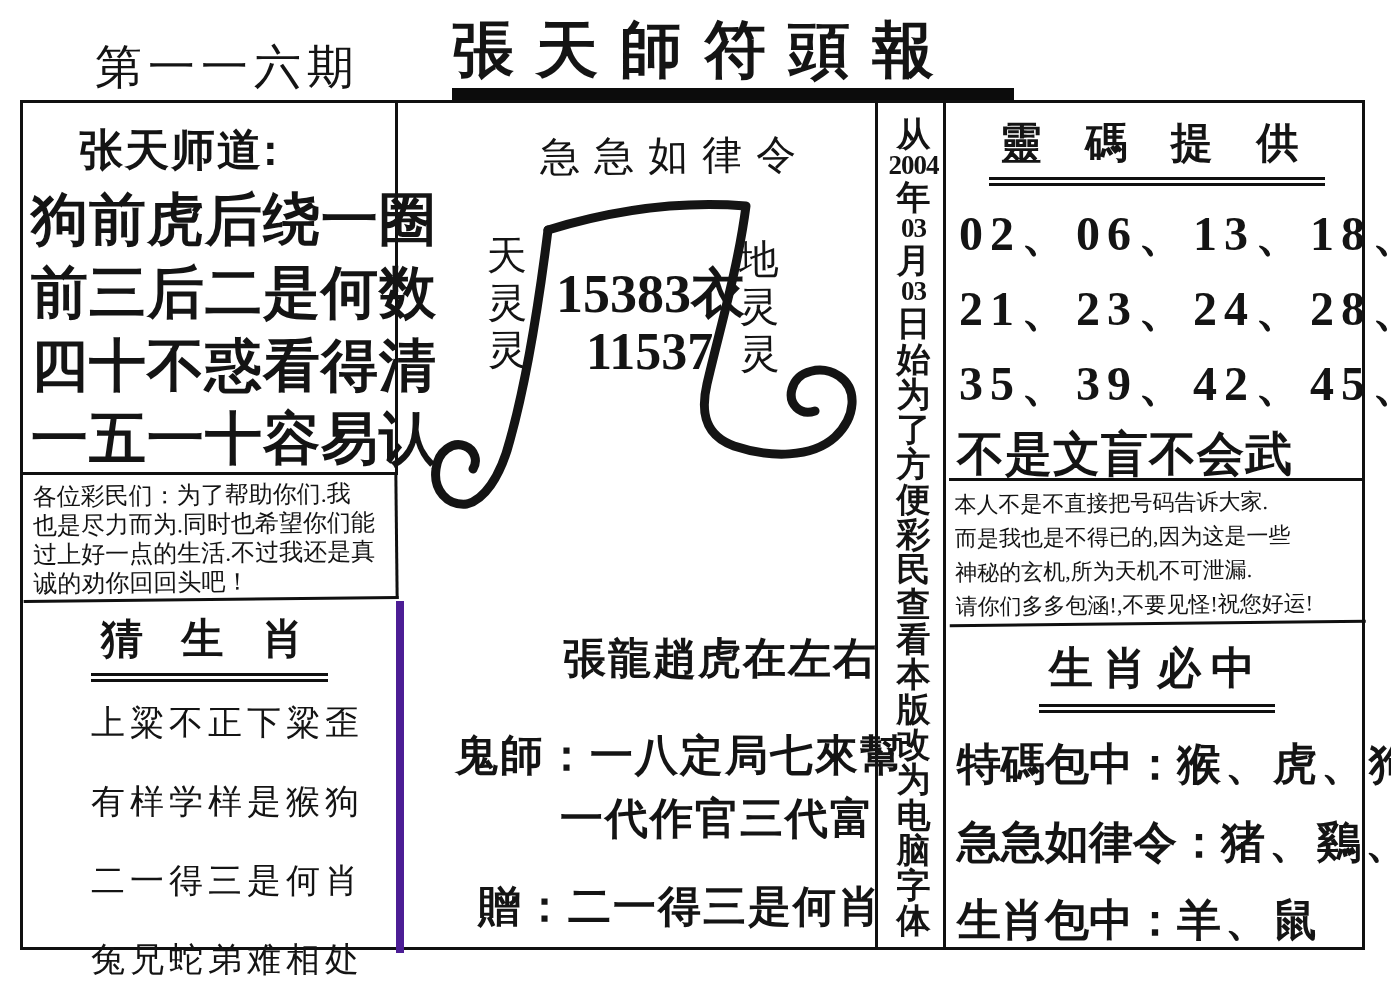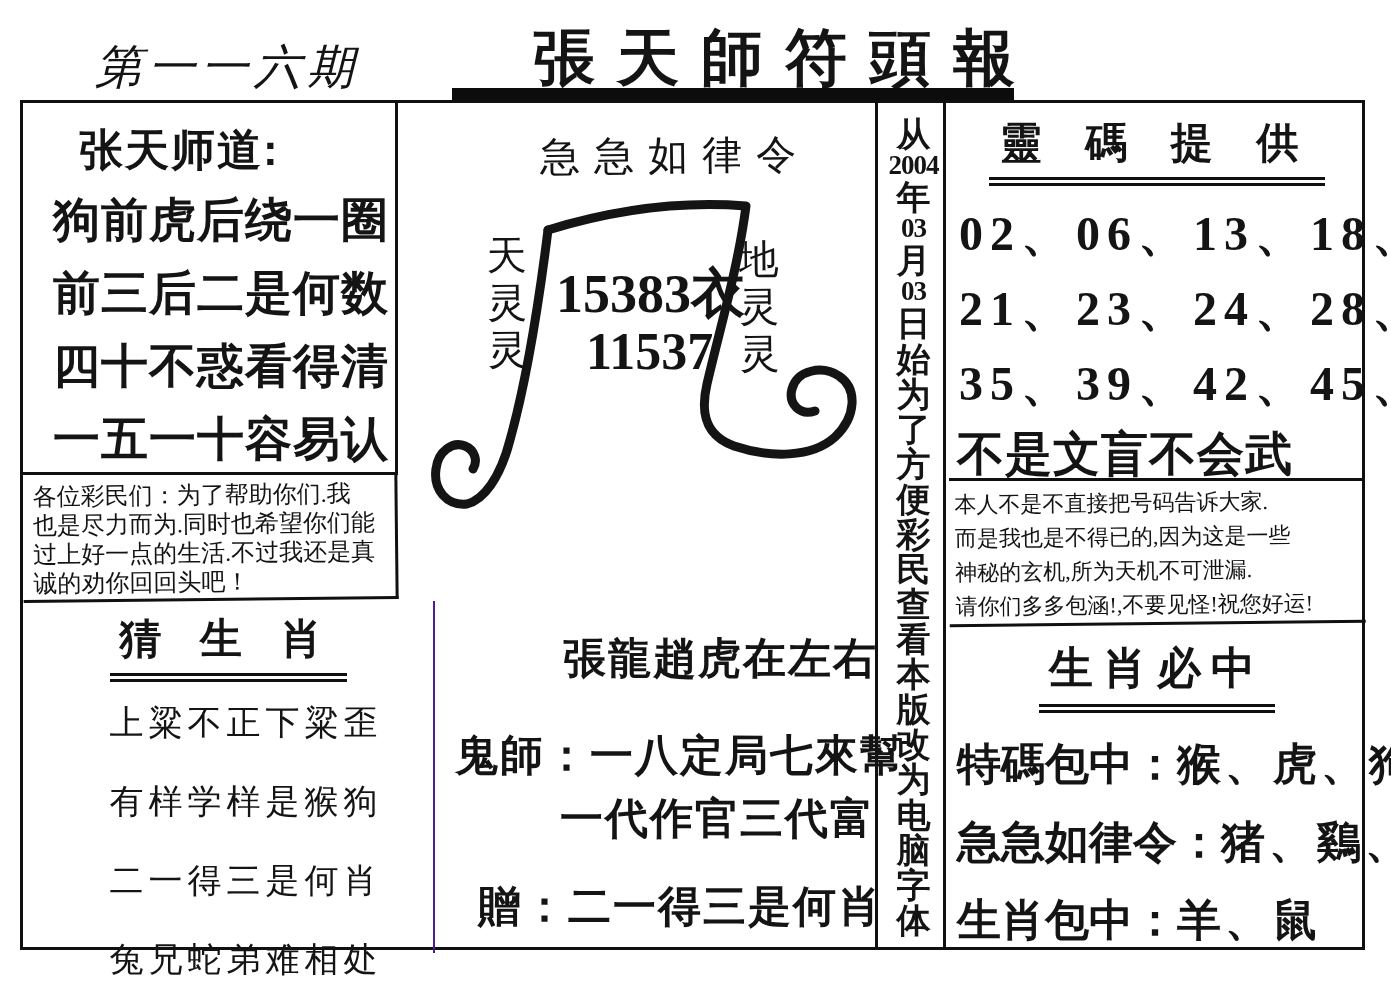"第一一六期" .issue { font-style: italic -> none }
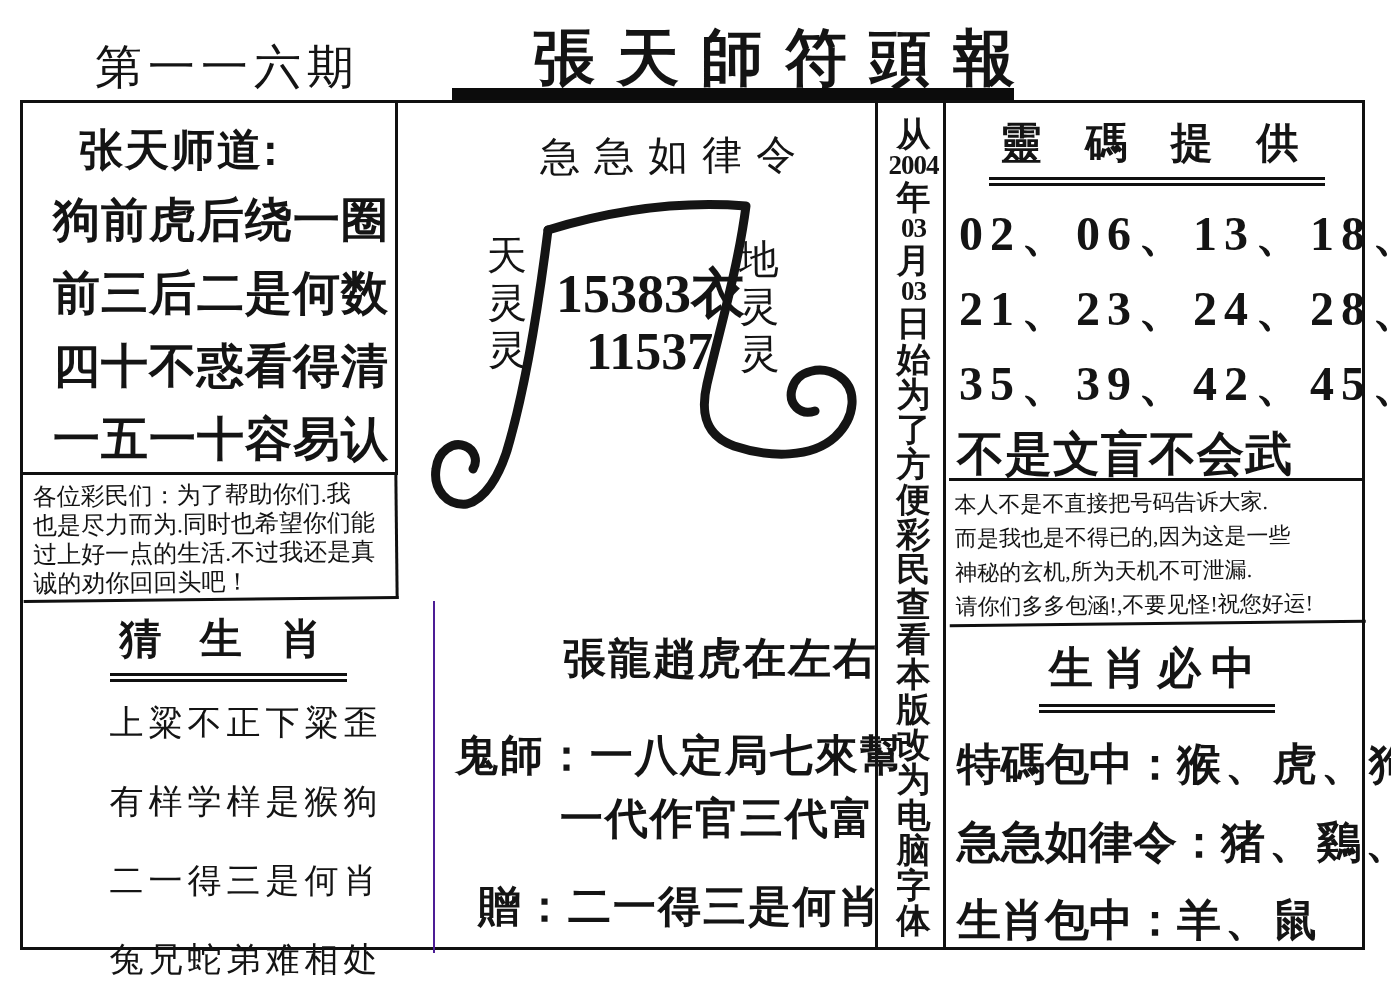"張天師符頭報" .title { text-align: right -> left; top: 16px -> 8px }
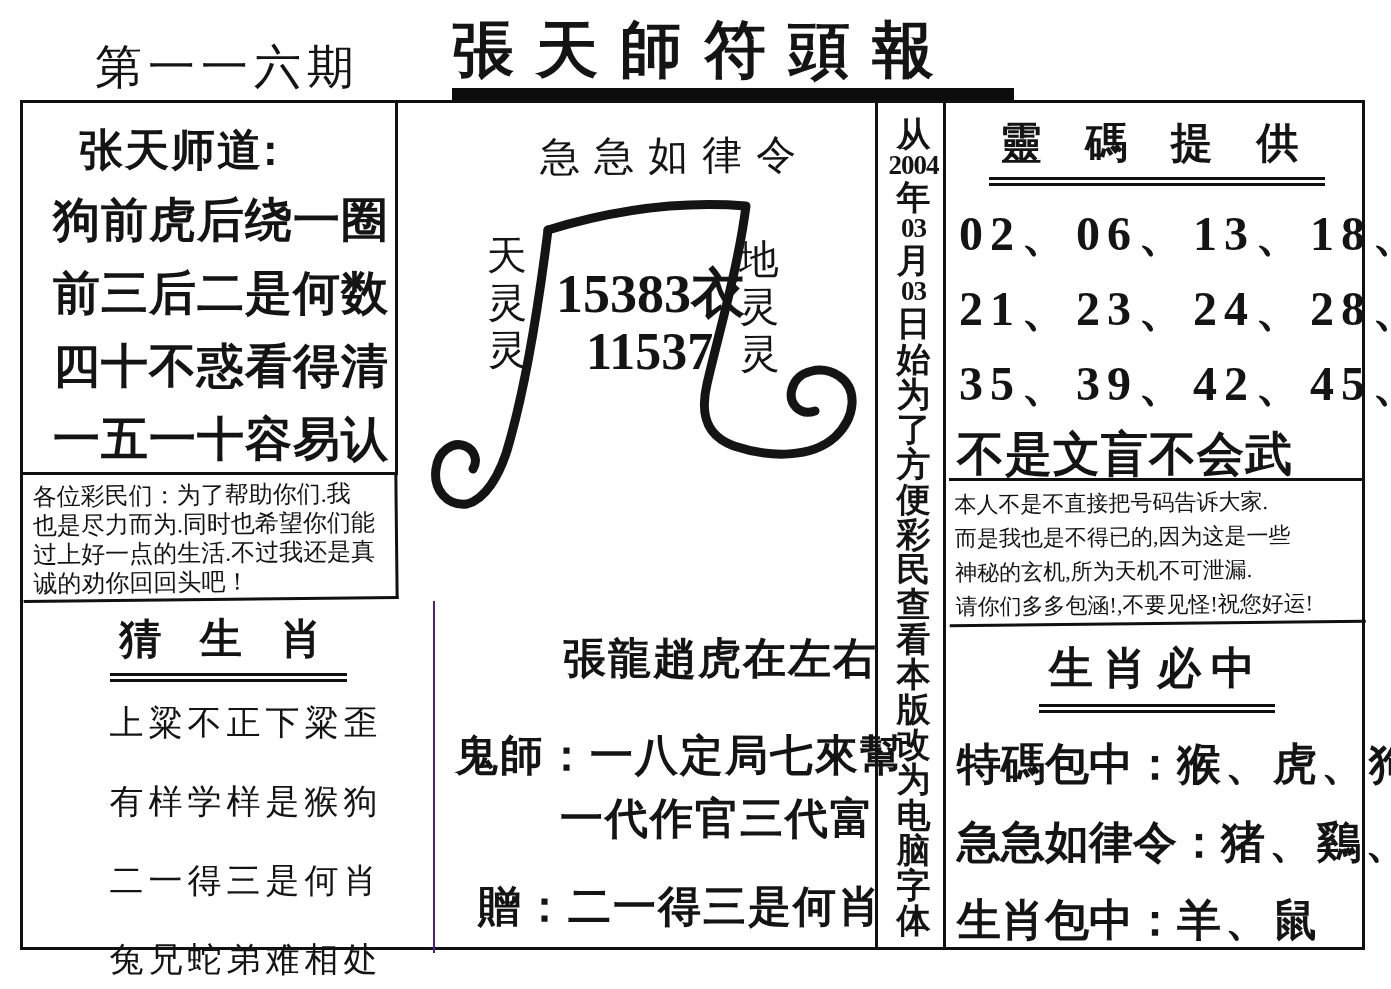"狗前虎后绕一圈" .box-a .ln { font-size: 47px -> 57px }
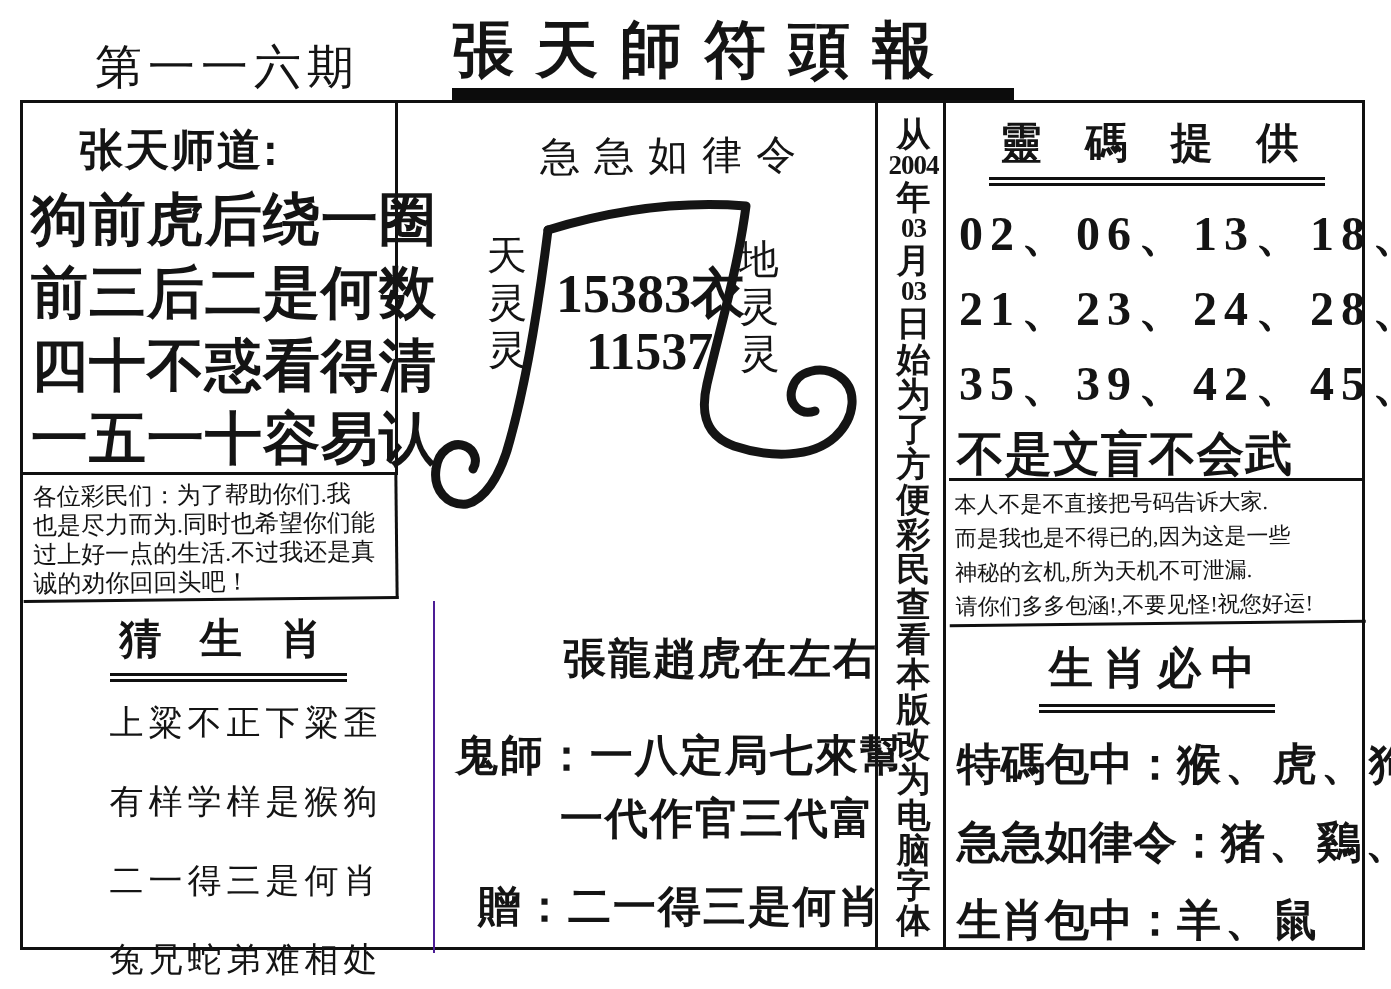"猜 生 肖" .box-c { border-right: 2px solid #4c1d95 -> 8px solid #4c1d95; width: 412px -> 381px }
